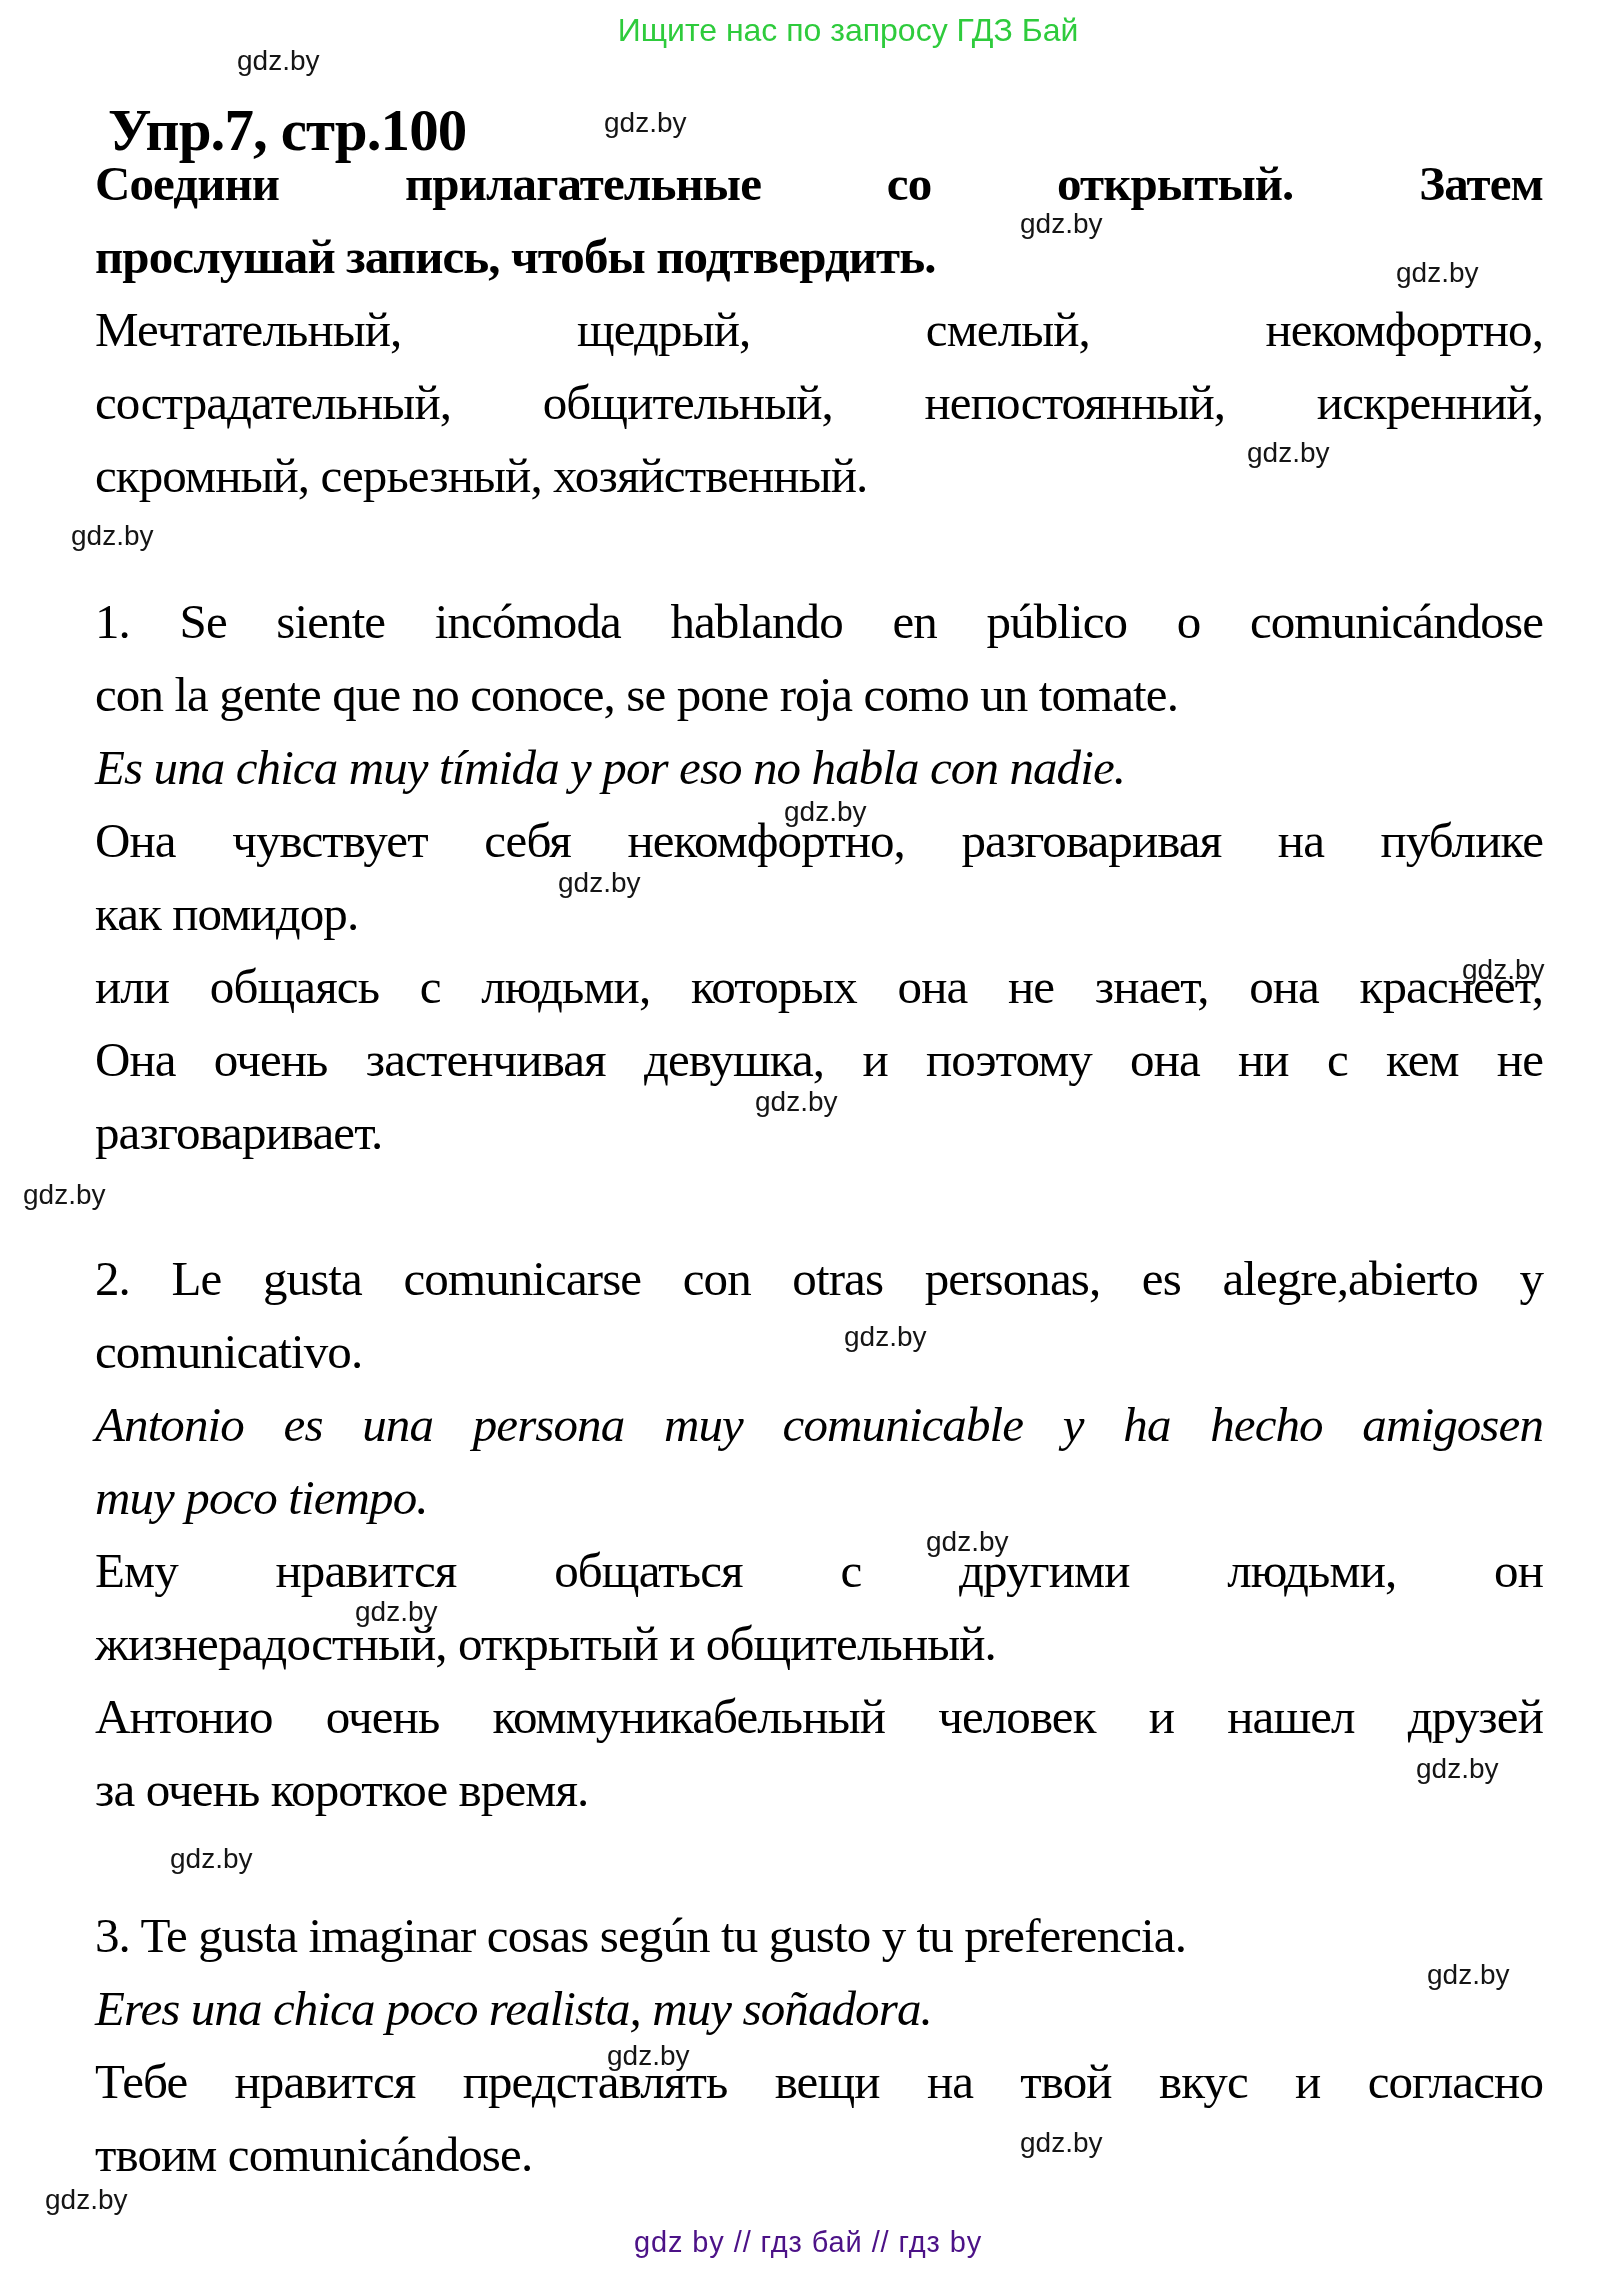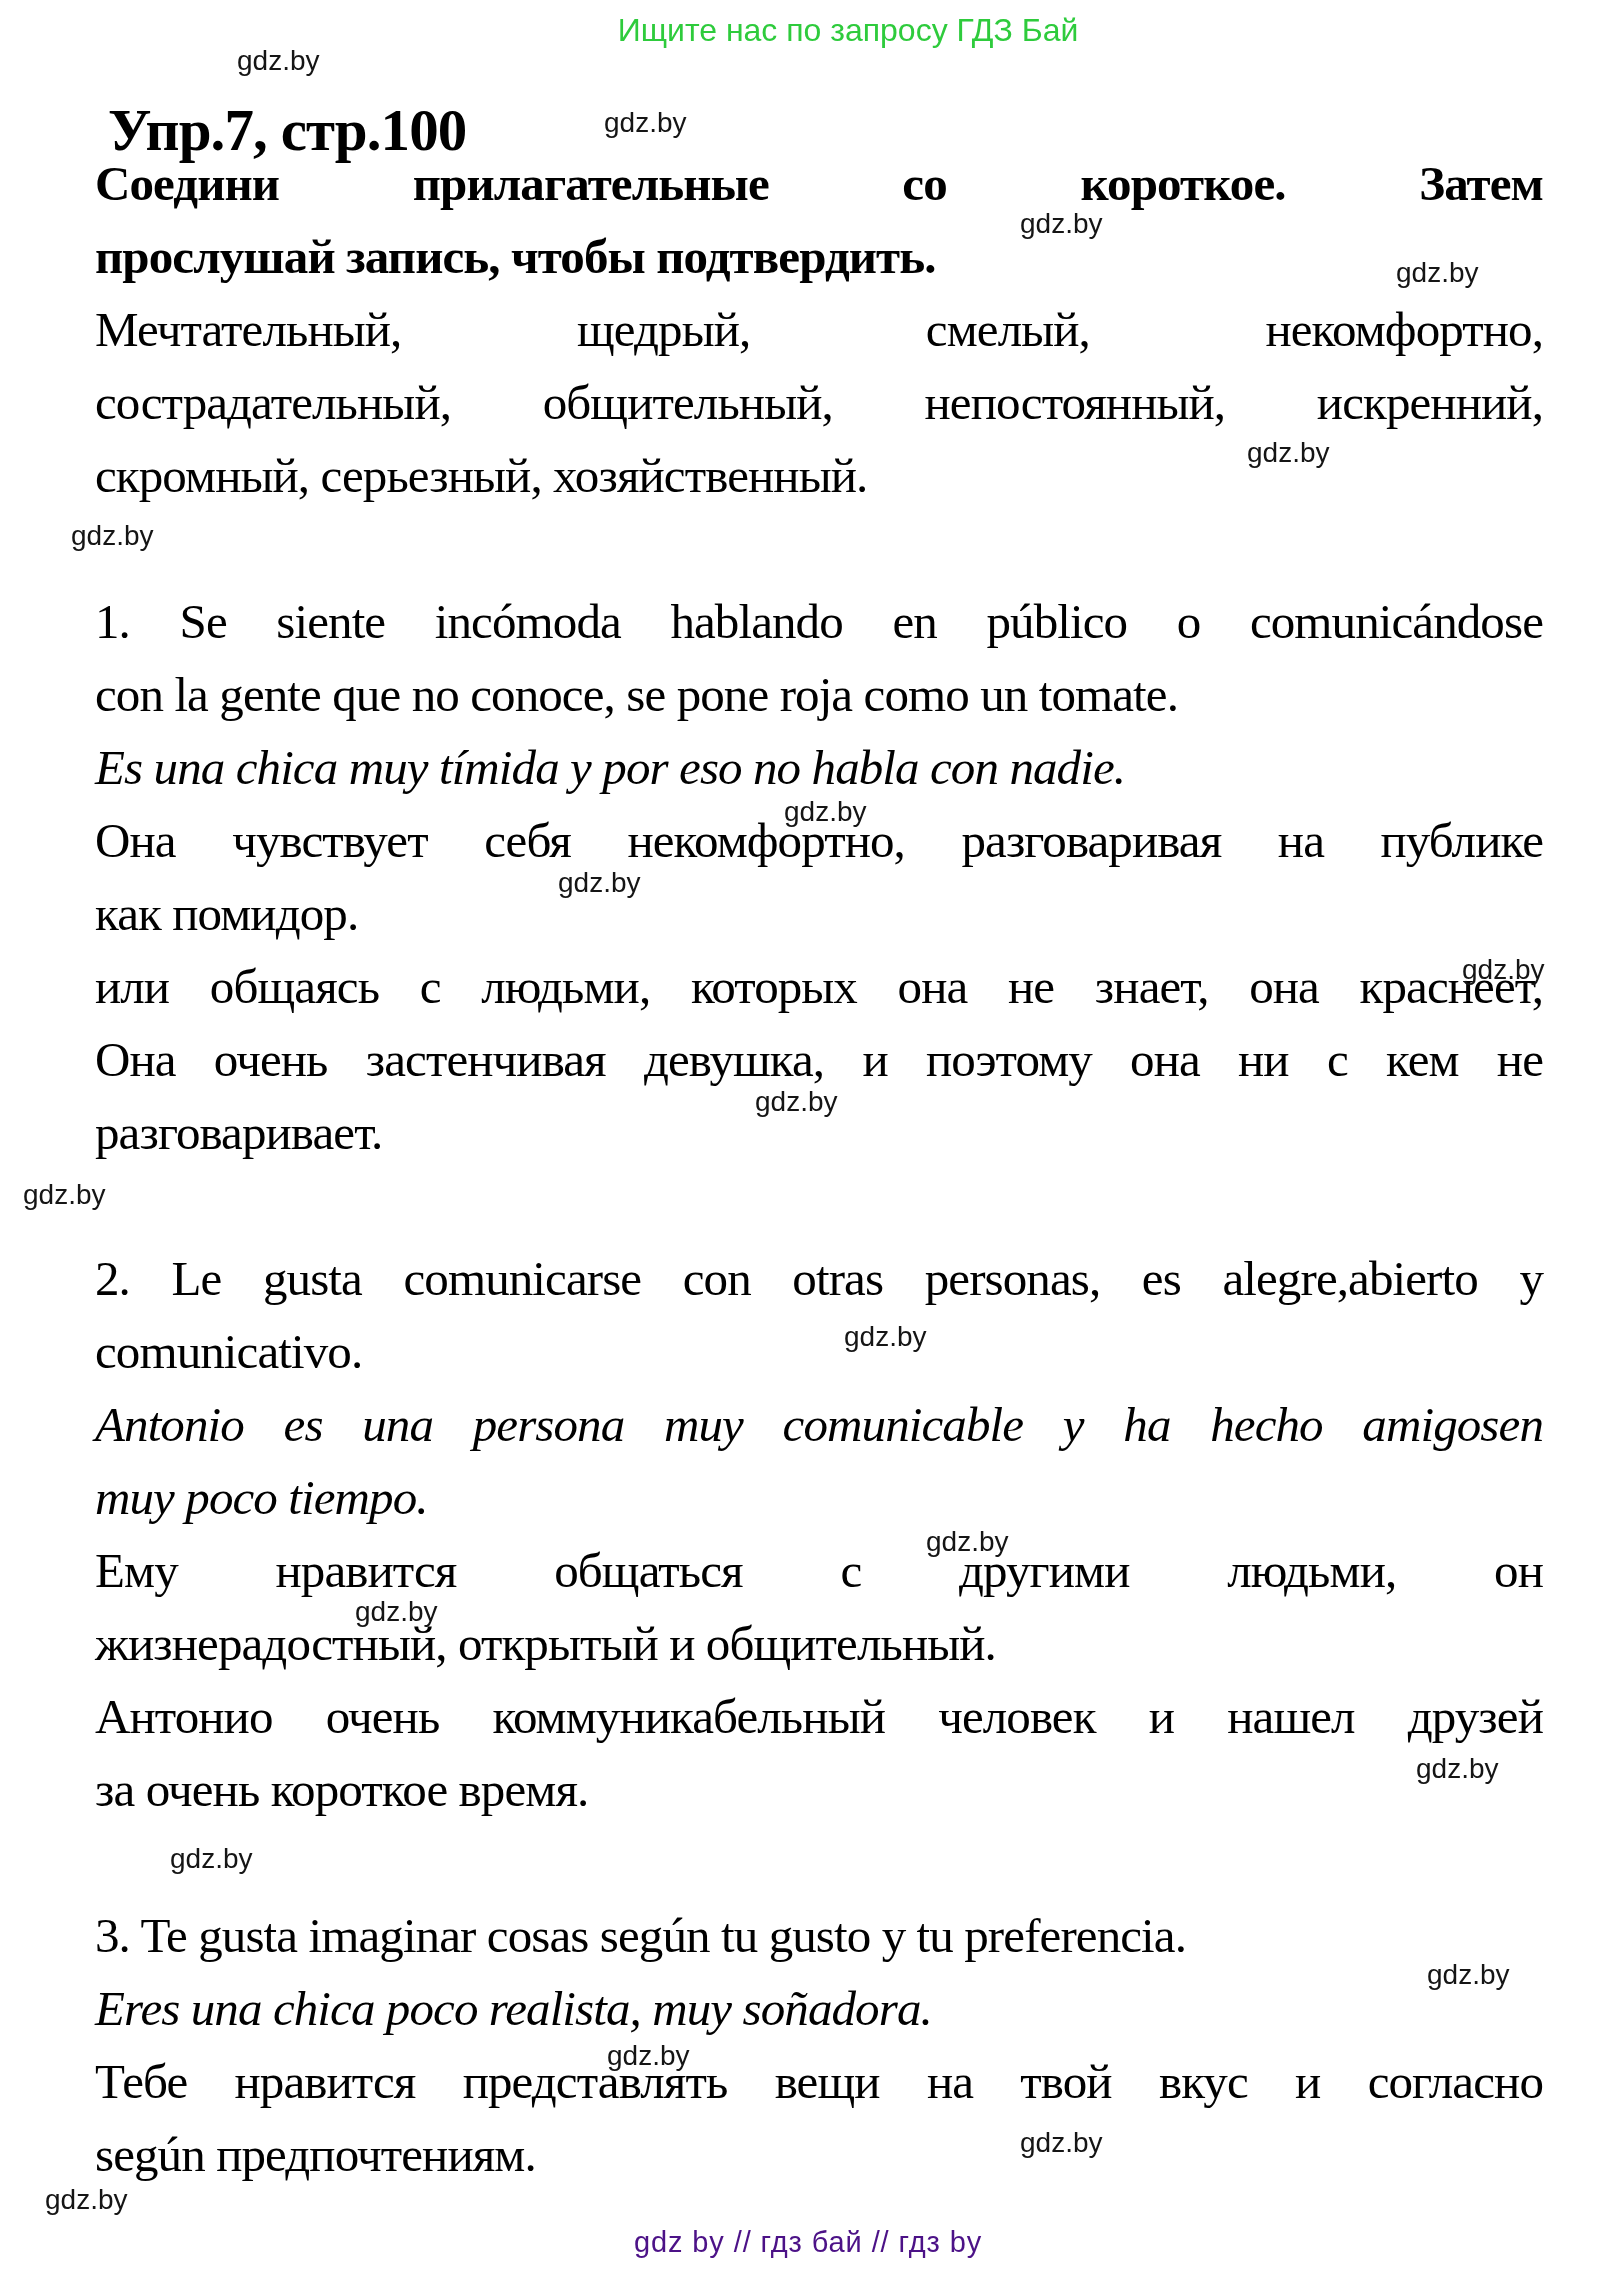"Соедини прилагательные со короткое." div.line { text: короткое -> открытый }
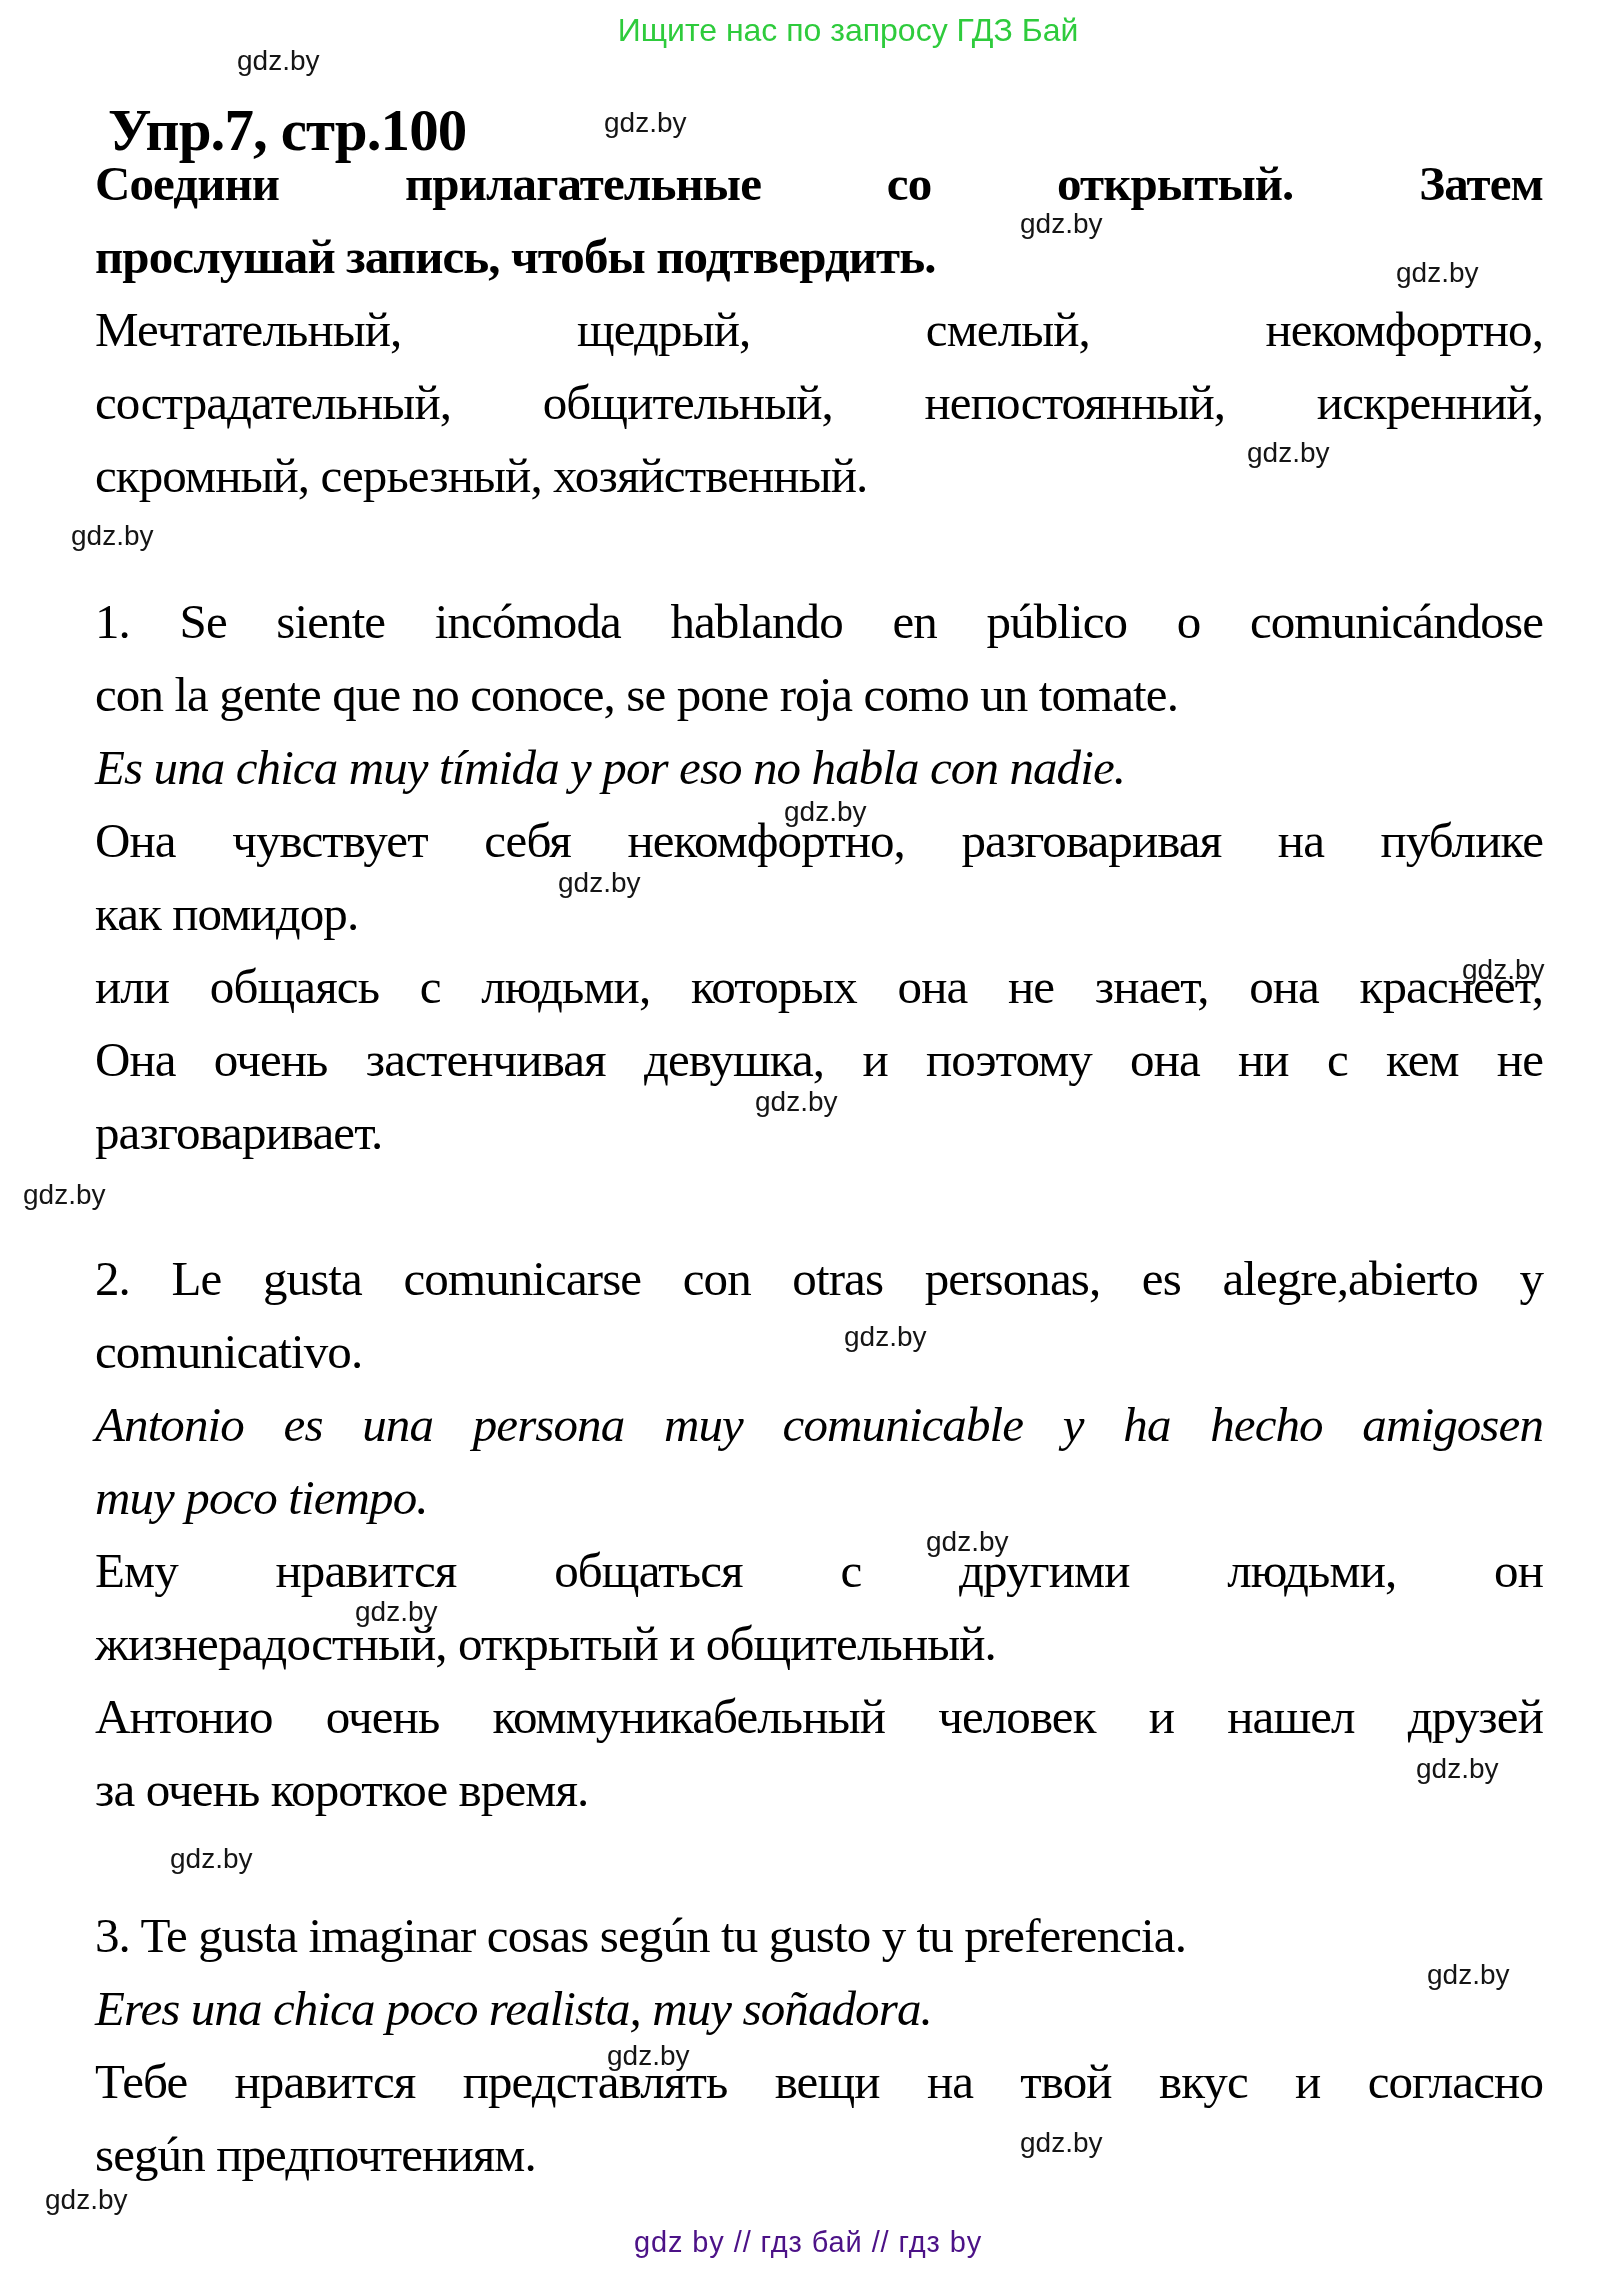"según предпочтениям." div.line { text: según предпочтениям -> твоим comunicándose }
